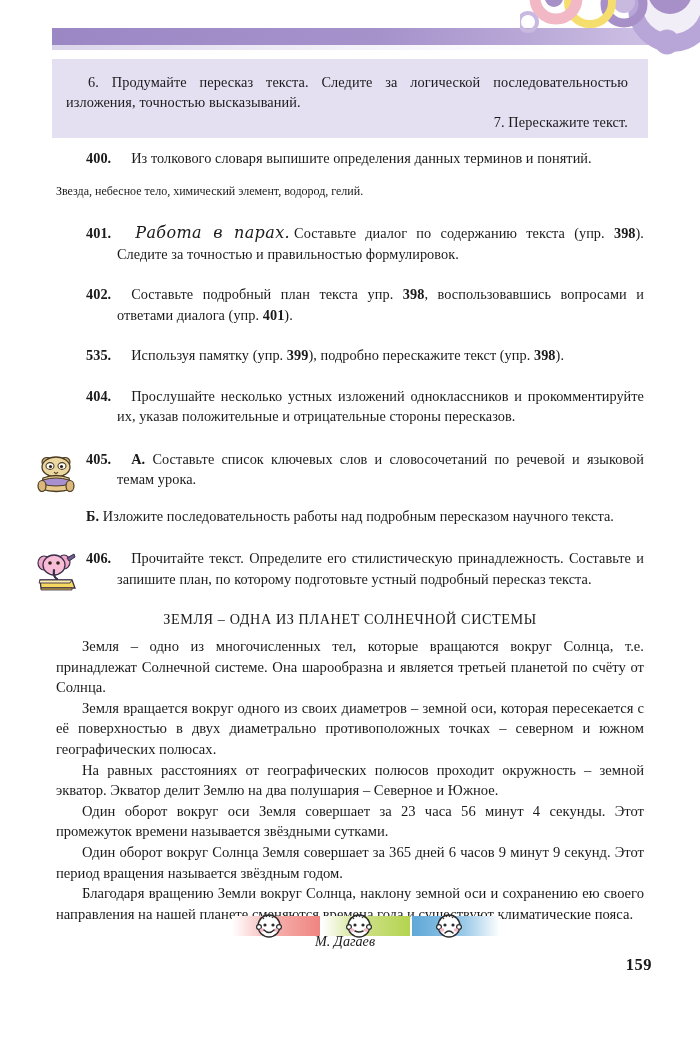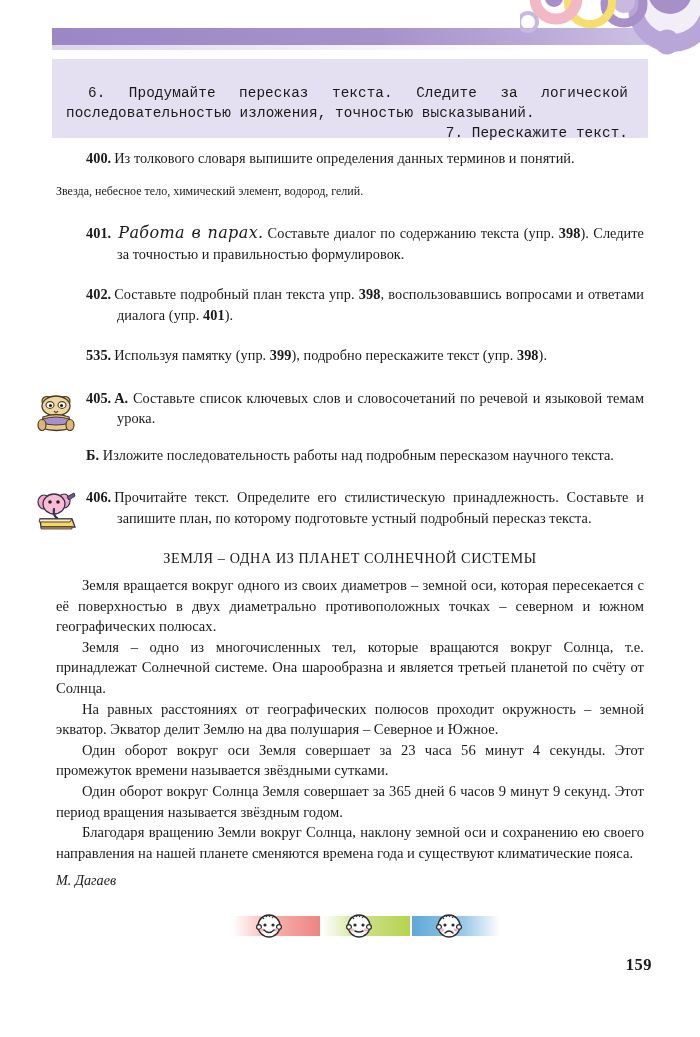"6. Продумайте пересказ текста. Следите" .callout { font-family: Liberation Mono, monospace -> none; padding: 24px 20px 10px 14px -> 13px 20px 10px 14px }
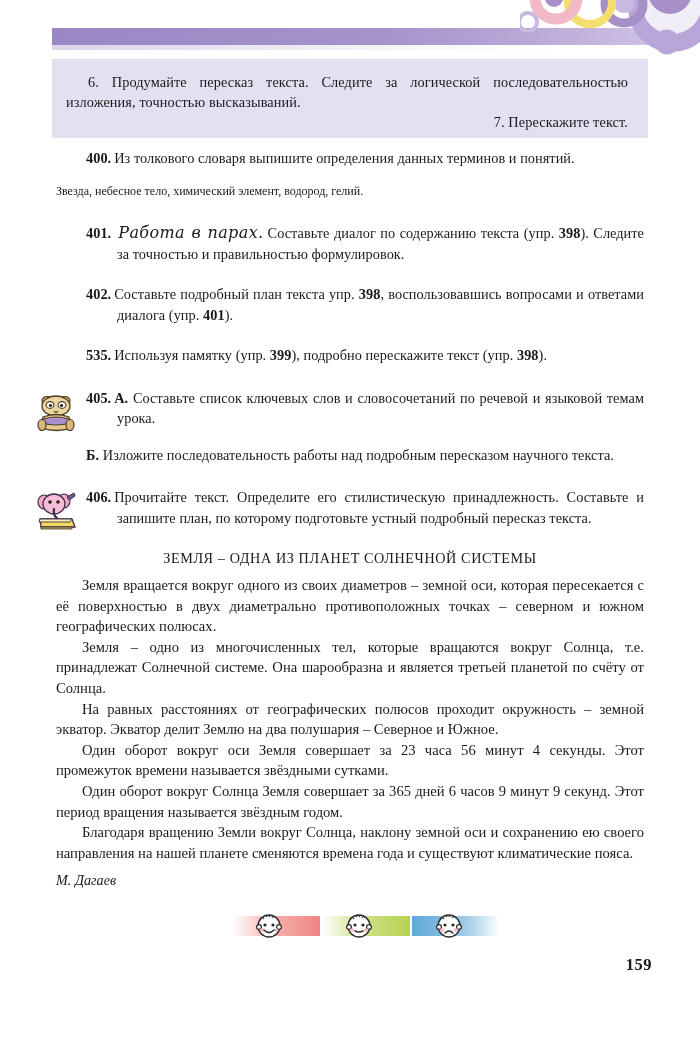"400." .num { margin-right: 3px -> 20px }
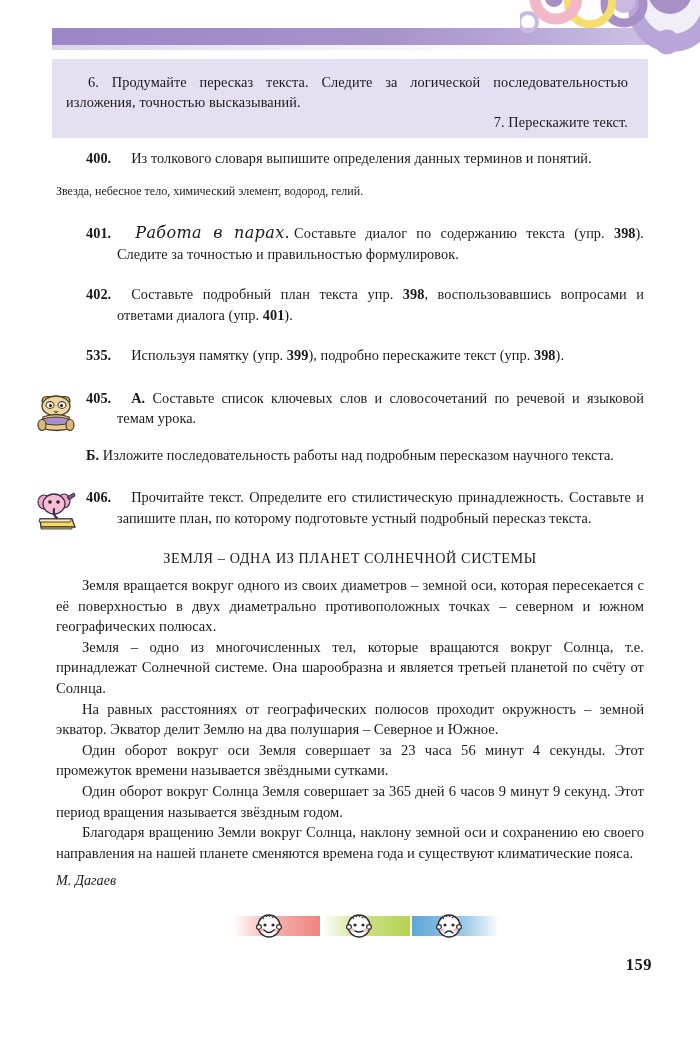"404. Прослушайте несколько устных" div.ex { html: none -> <div> <p><span>404.</span><span>Прослушайте несколько устных изложений одноклассников и проком­ментируйте их, указав положительные и отрицательные стороны пересказов.</span></p> </div> }
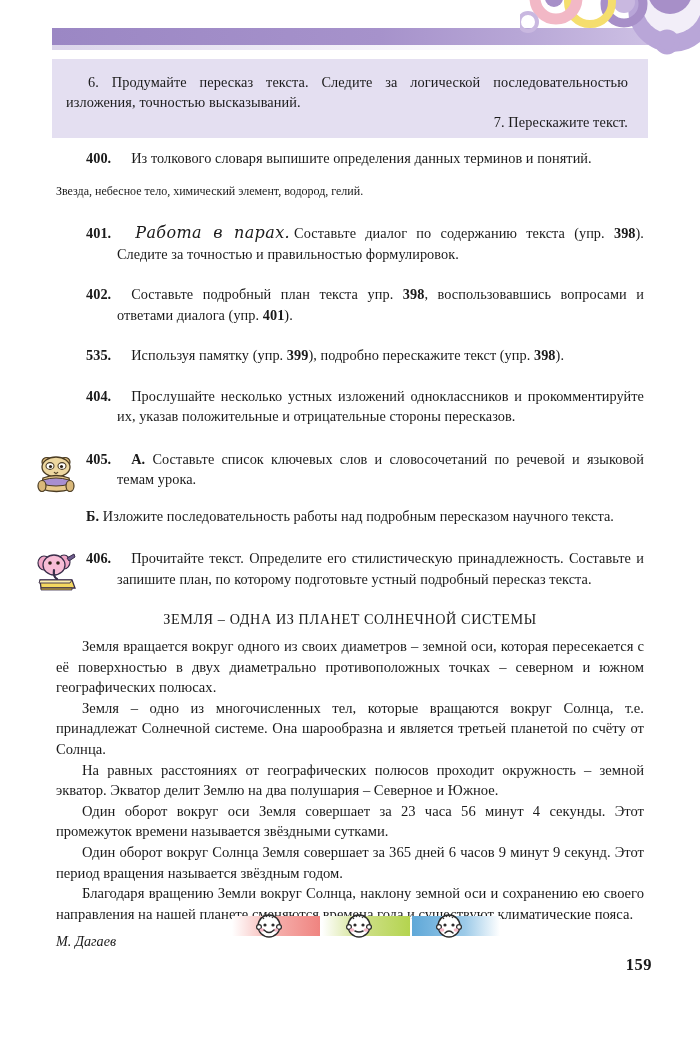"Земля вращается вокруг одного из" p { order: before "Земля – одно из многочисленных" -> after "Земля – одно из многочисленных" }
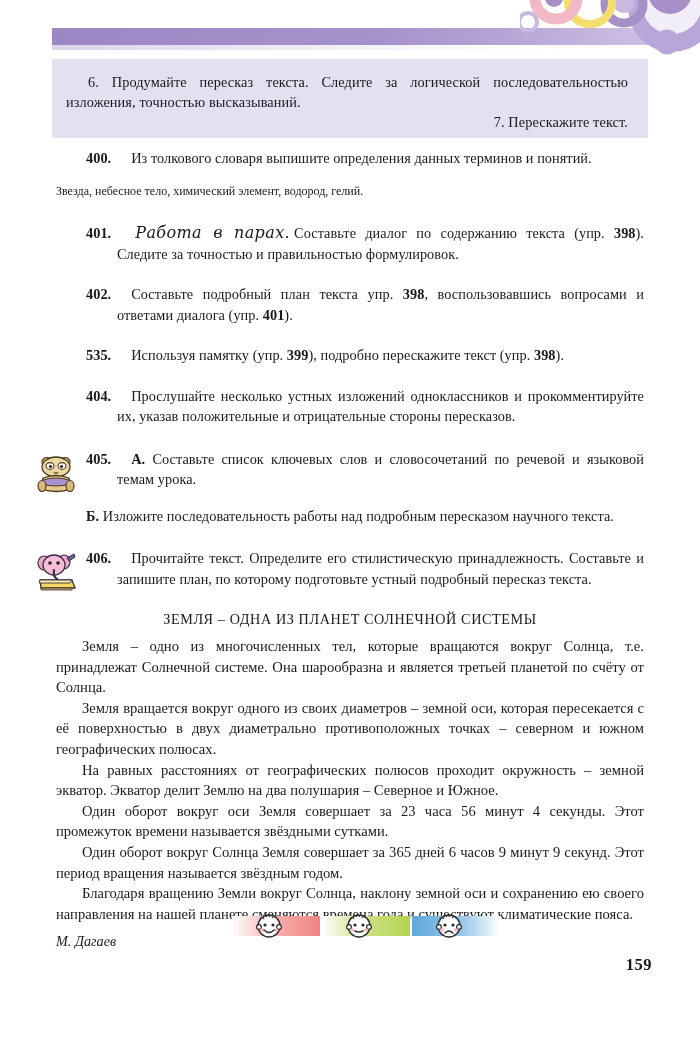"М. Дагаев" .author { text-align: left -> center }
